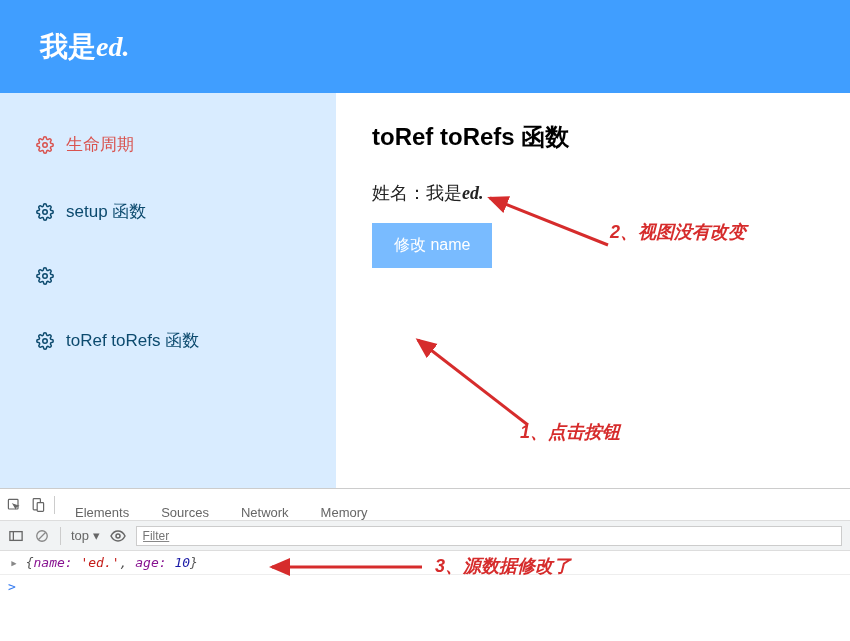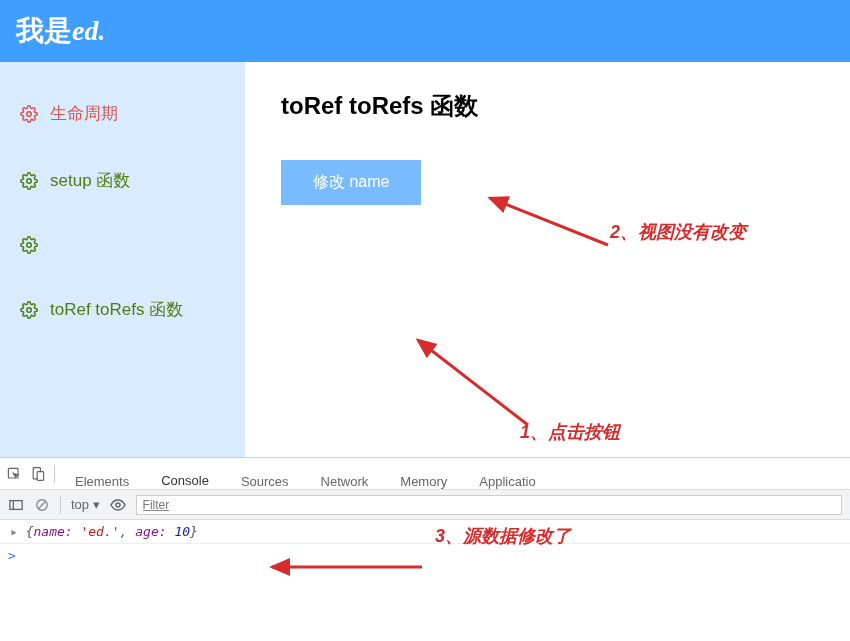"我是ed." .header { height: 62px -> 93px; padding: 18px 16px -> 18px 40px }
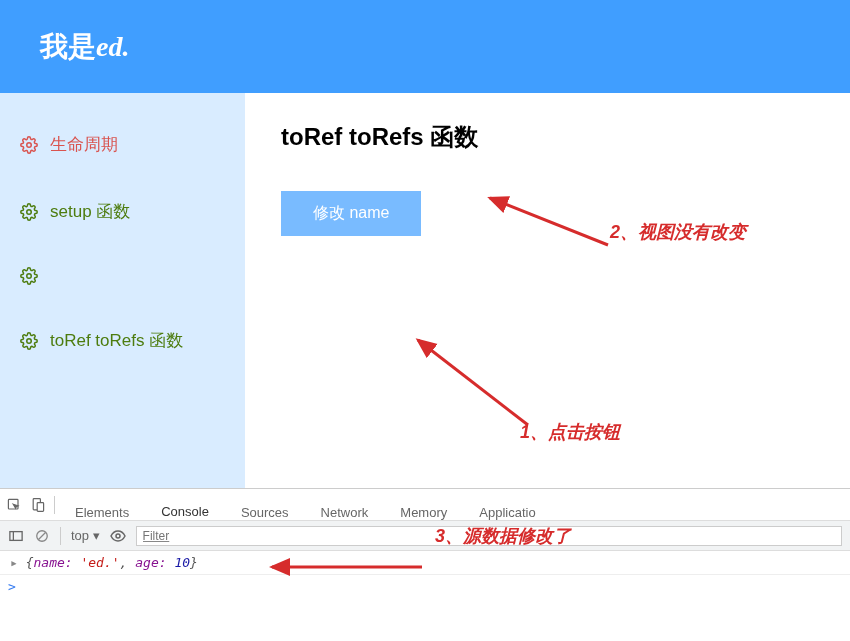"生命周期" .sidebar { padding: 18px 0 -> 18px 16px; width: 245px -> 336px }
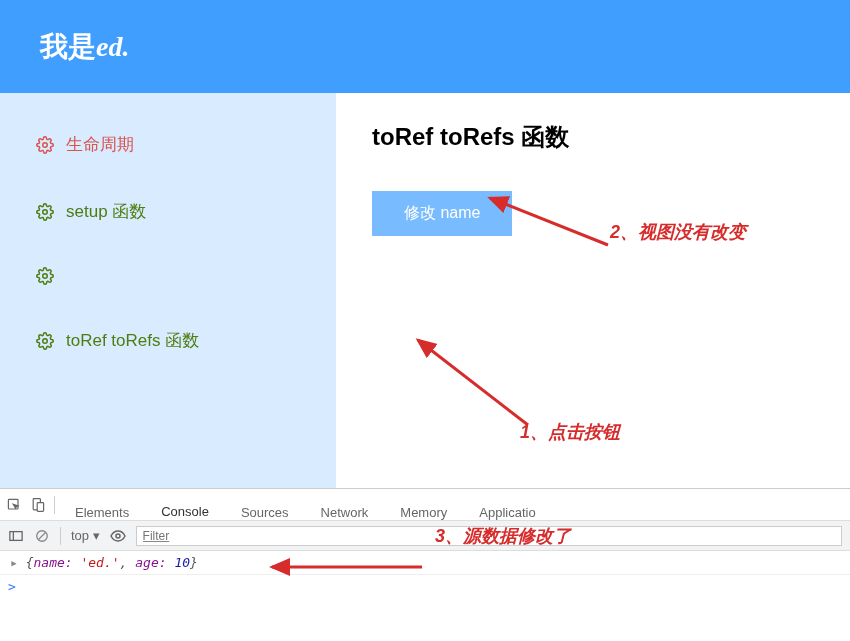"姓名：我是ed." div.info-row { html: none -> <div> <span>姓名：</span><span>我是</span><span>ed.</span> </div> }
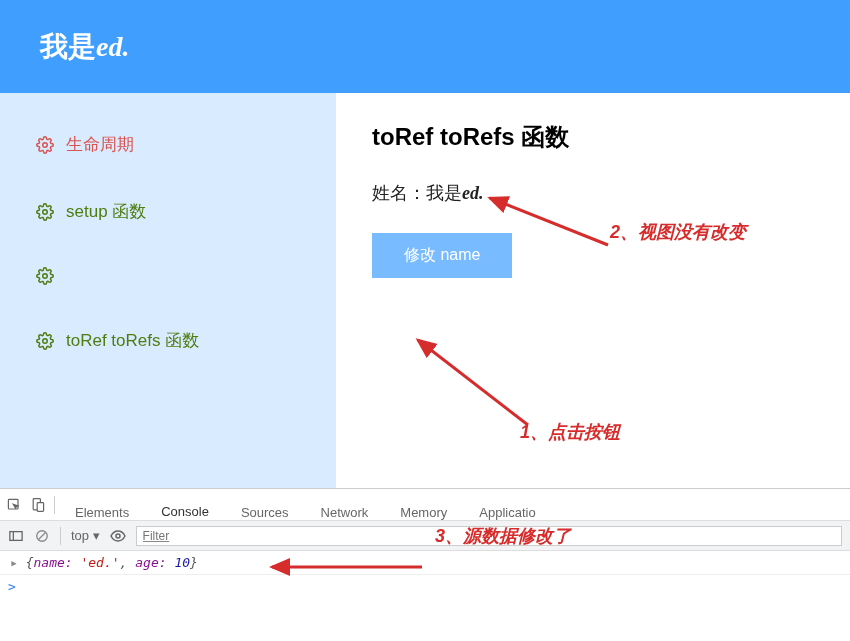"setup 函数" .sidebar-item { color: #4d7c0f -> #0c4a6e }
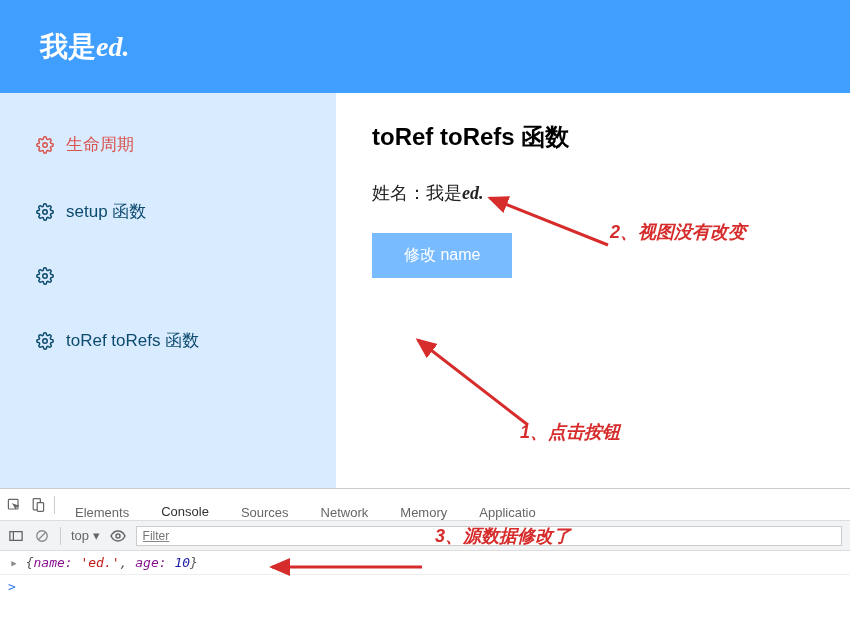"修改 name" .action-button { margin-top: 10px -> none; padding: 12px 32px -> 12px 22px }
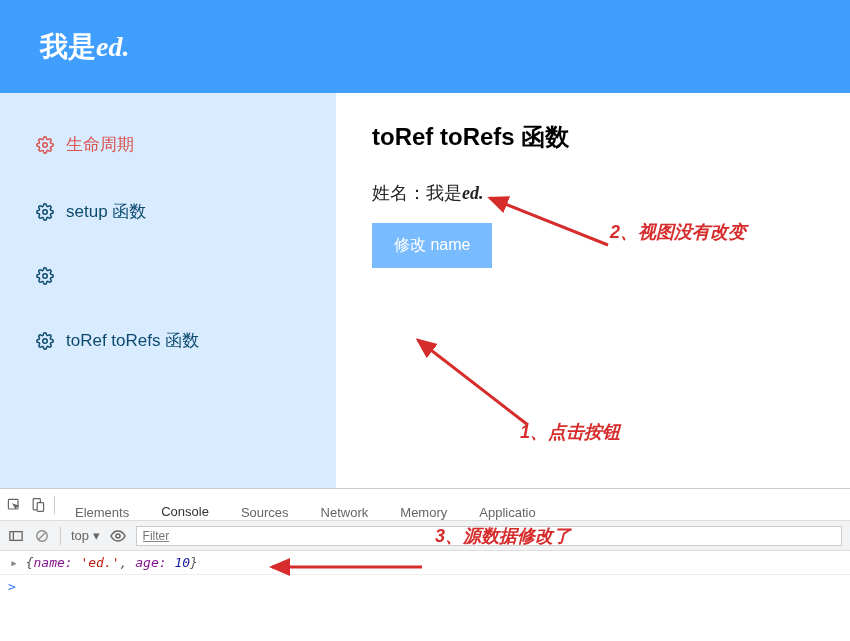"Console" div.dt-tab { html: <div>Console</div> -> none }
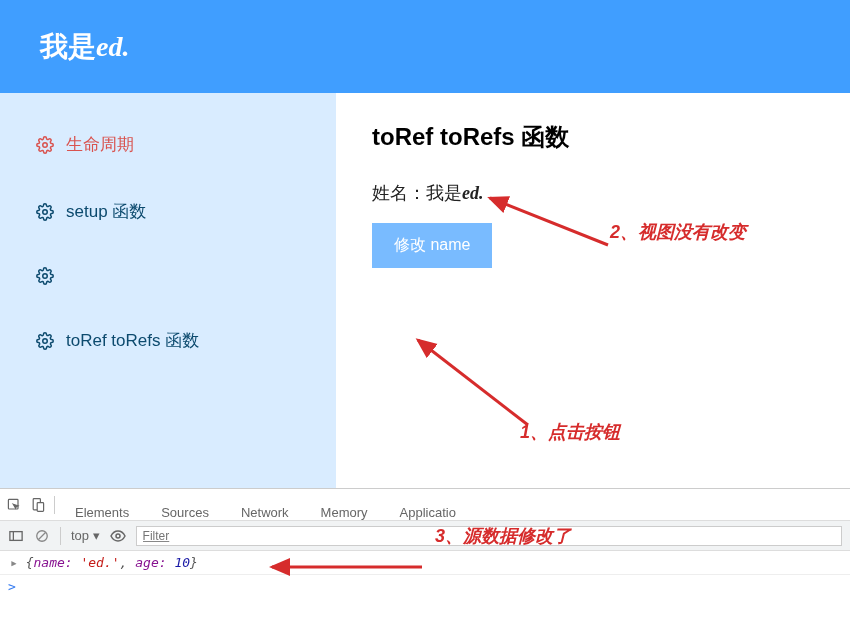"Applicatio" div.dt-tab { html: <div>Applicatio</div> -> none }
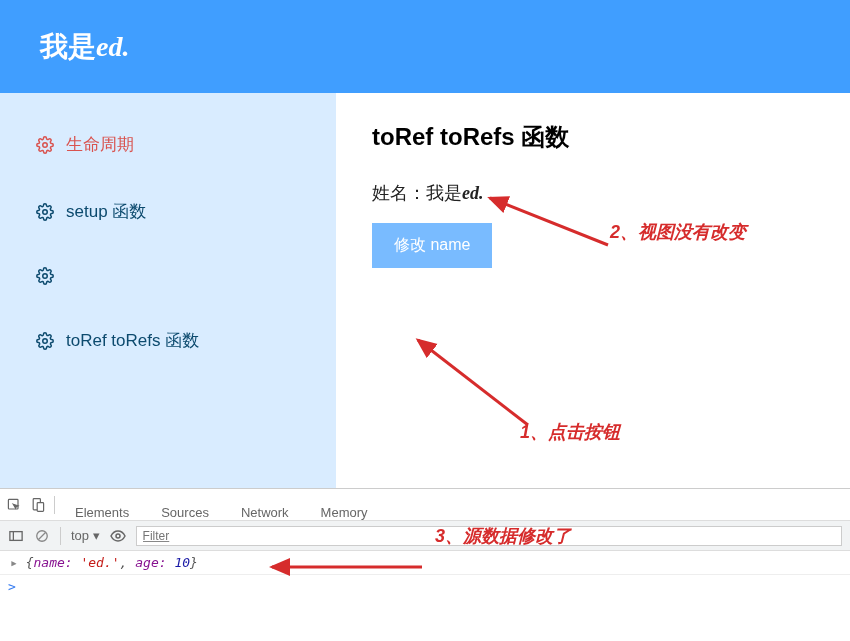"3、源数据修改了" div.annotation { top: 524px -> 554px }
